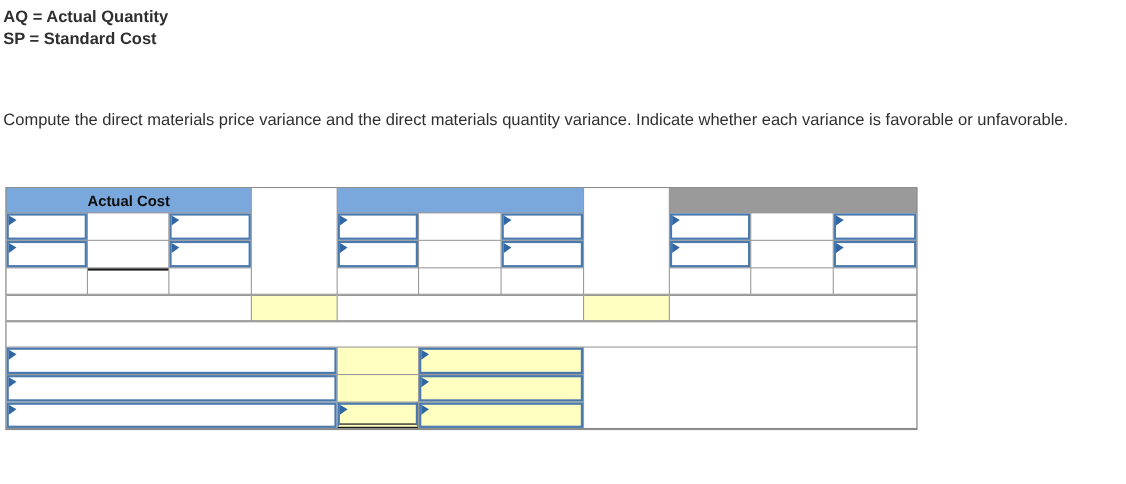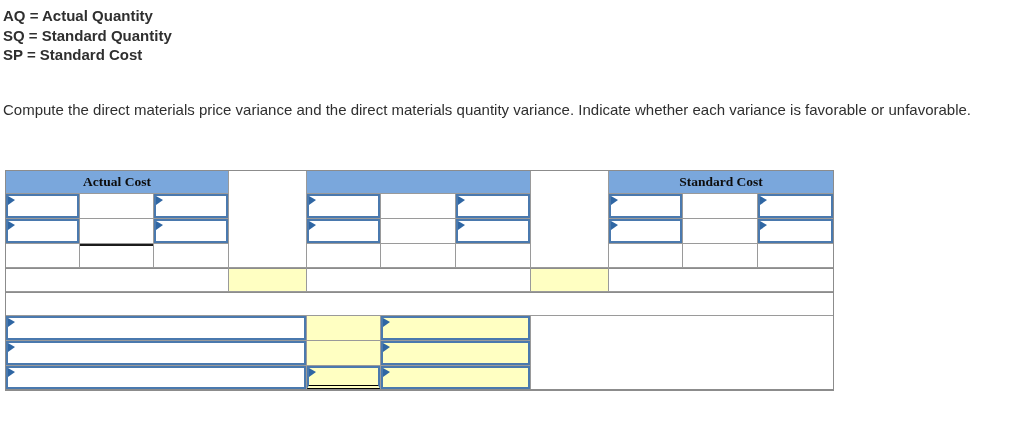"SQ = Standard Quantity" div { html: <div>SQ = Standard Quantity</div> -> none }
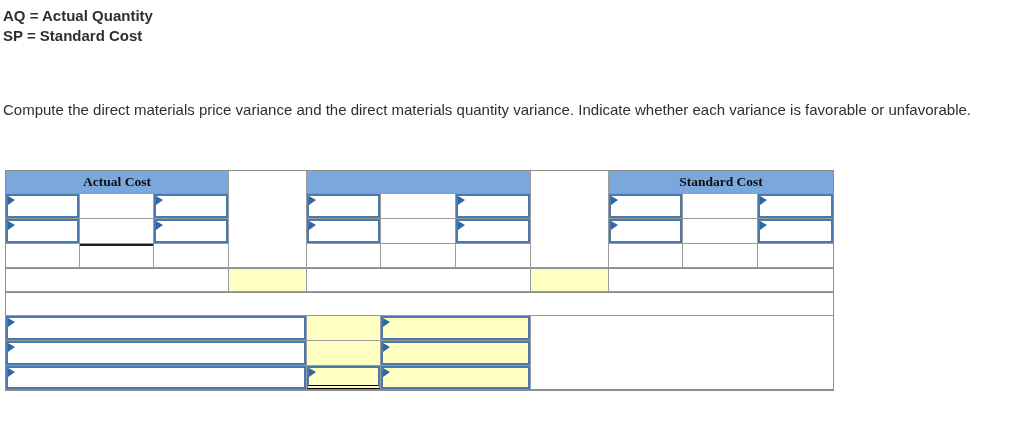"Actual Cost" .worksheet { font-family: Liberation Serif, serif -> none }
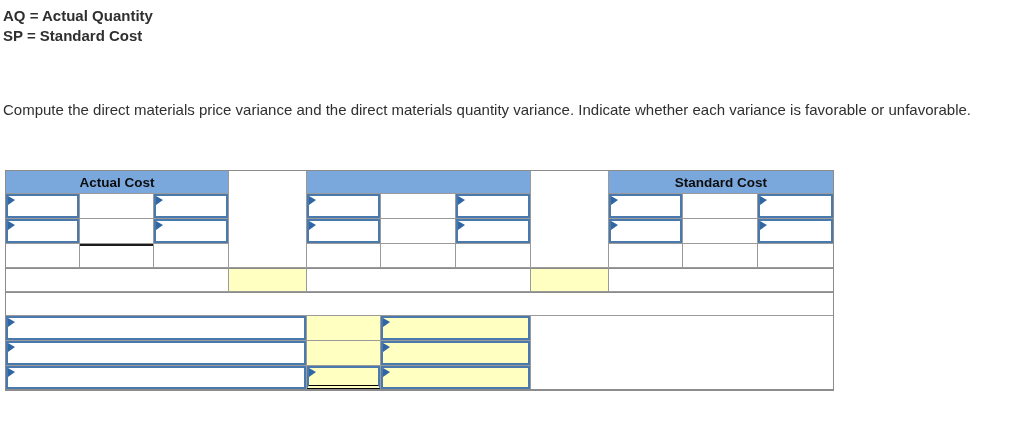"Standard Cost" div.c { html: <div>Standard Cost</div> -> none }
